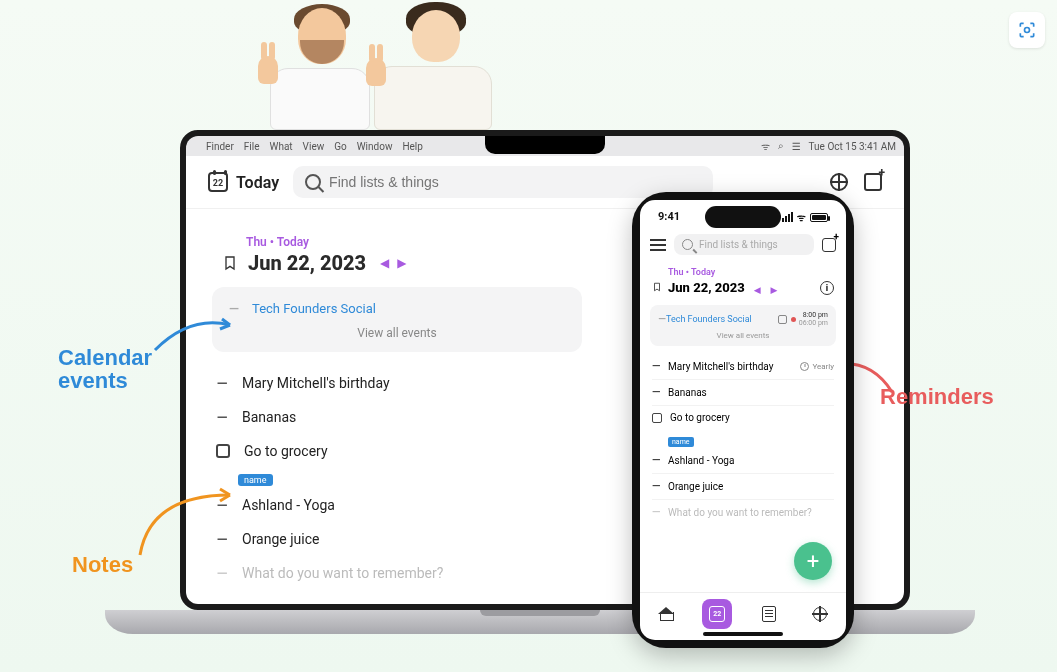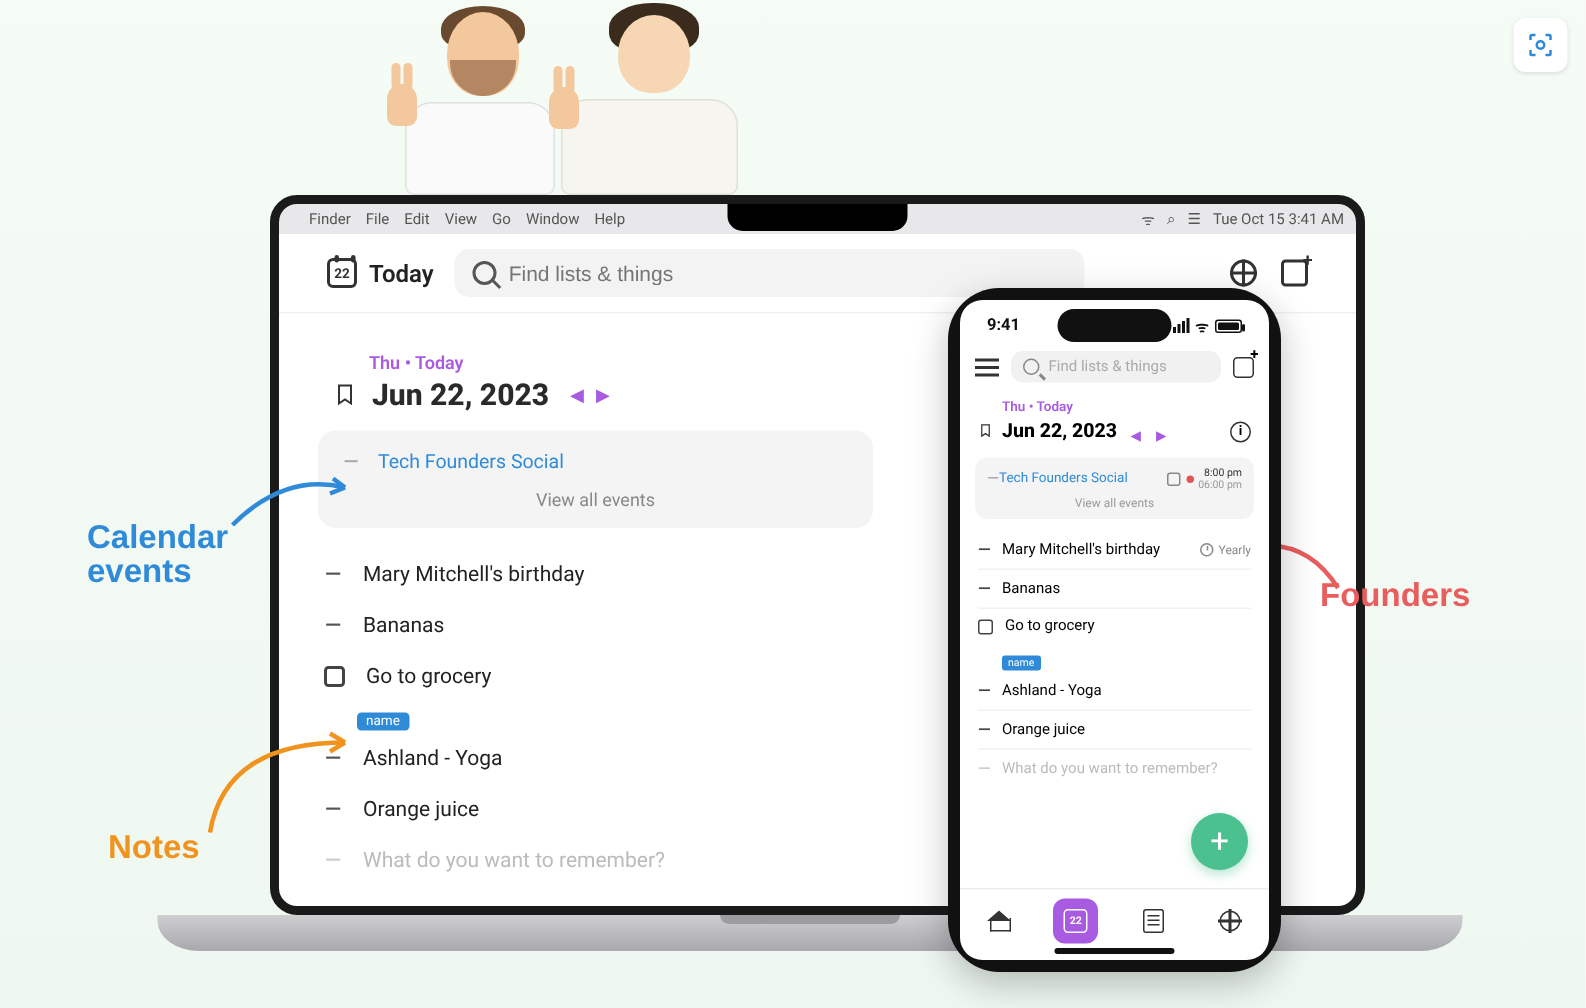"Edit" span { text: Edit -> What }
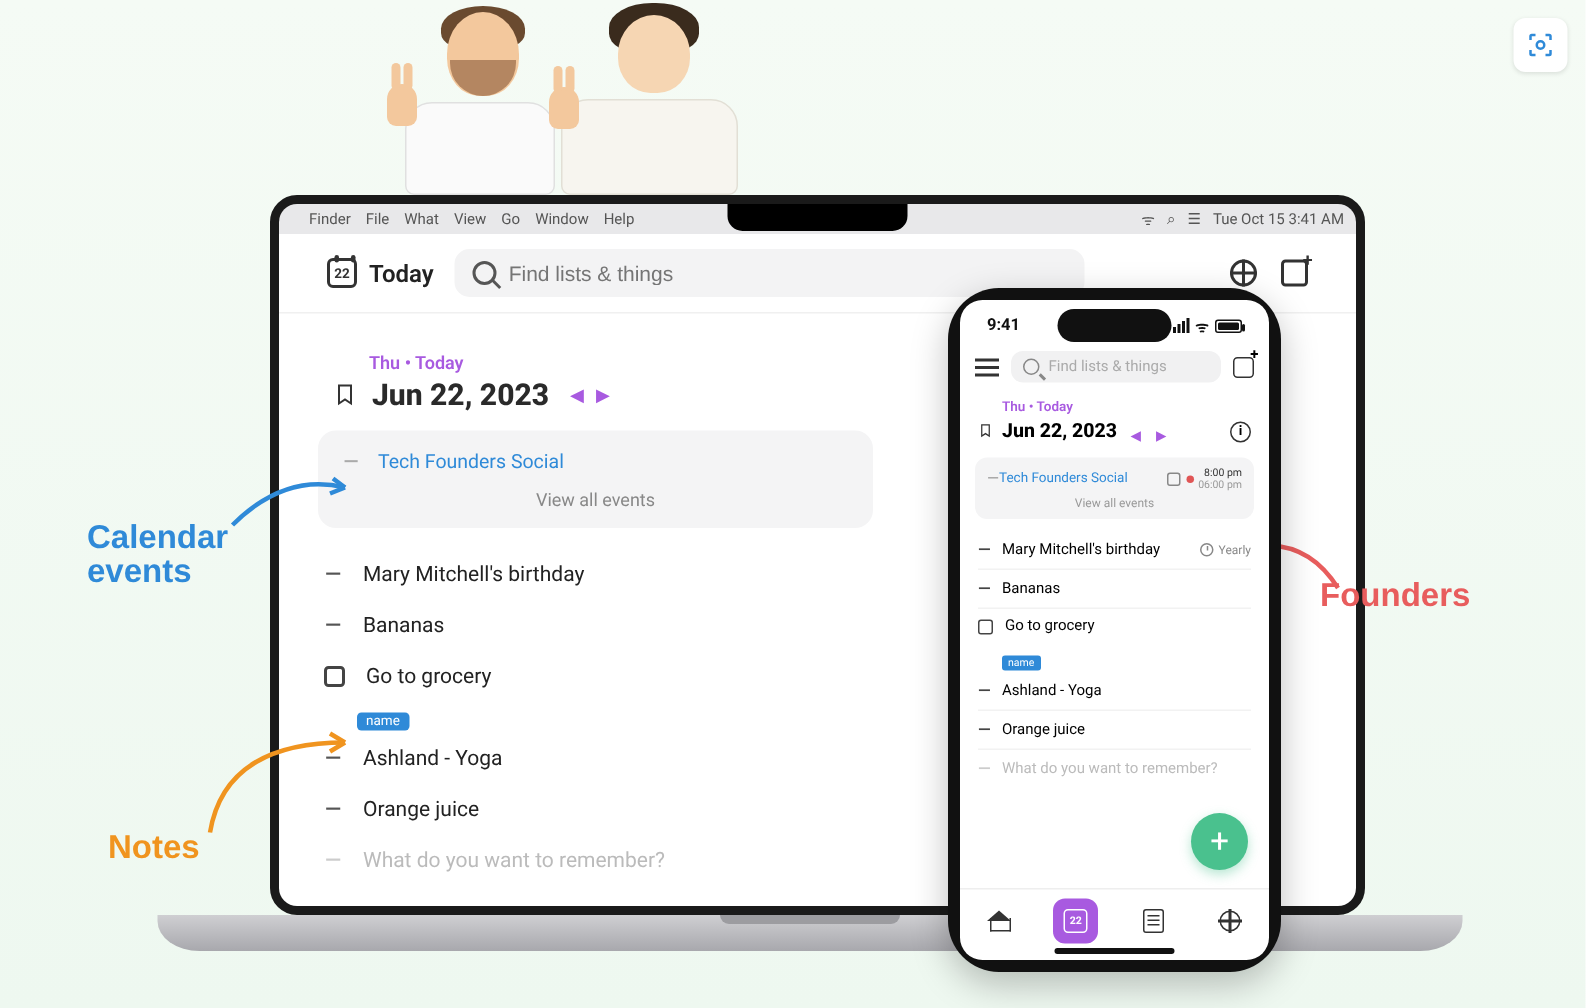"Today" .app-header { padding: 10px 32px -> 10px 22px }
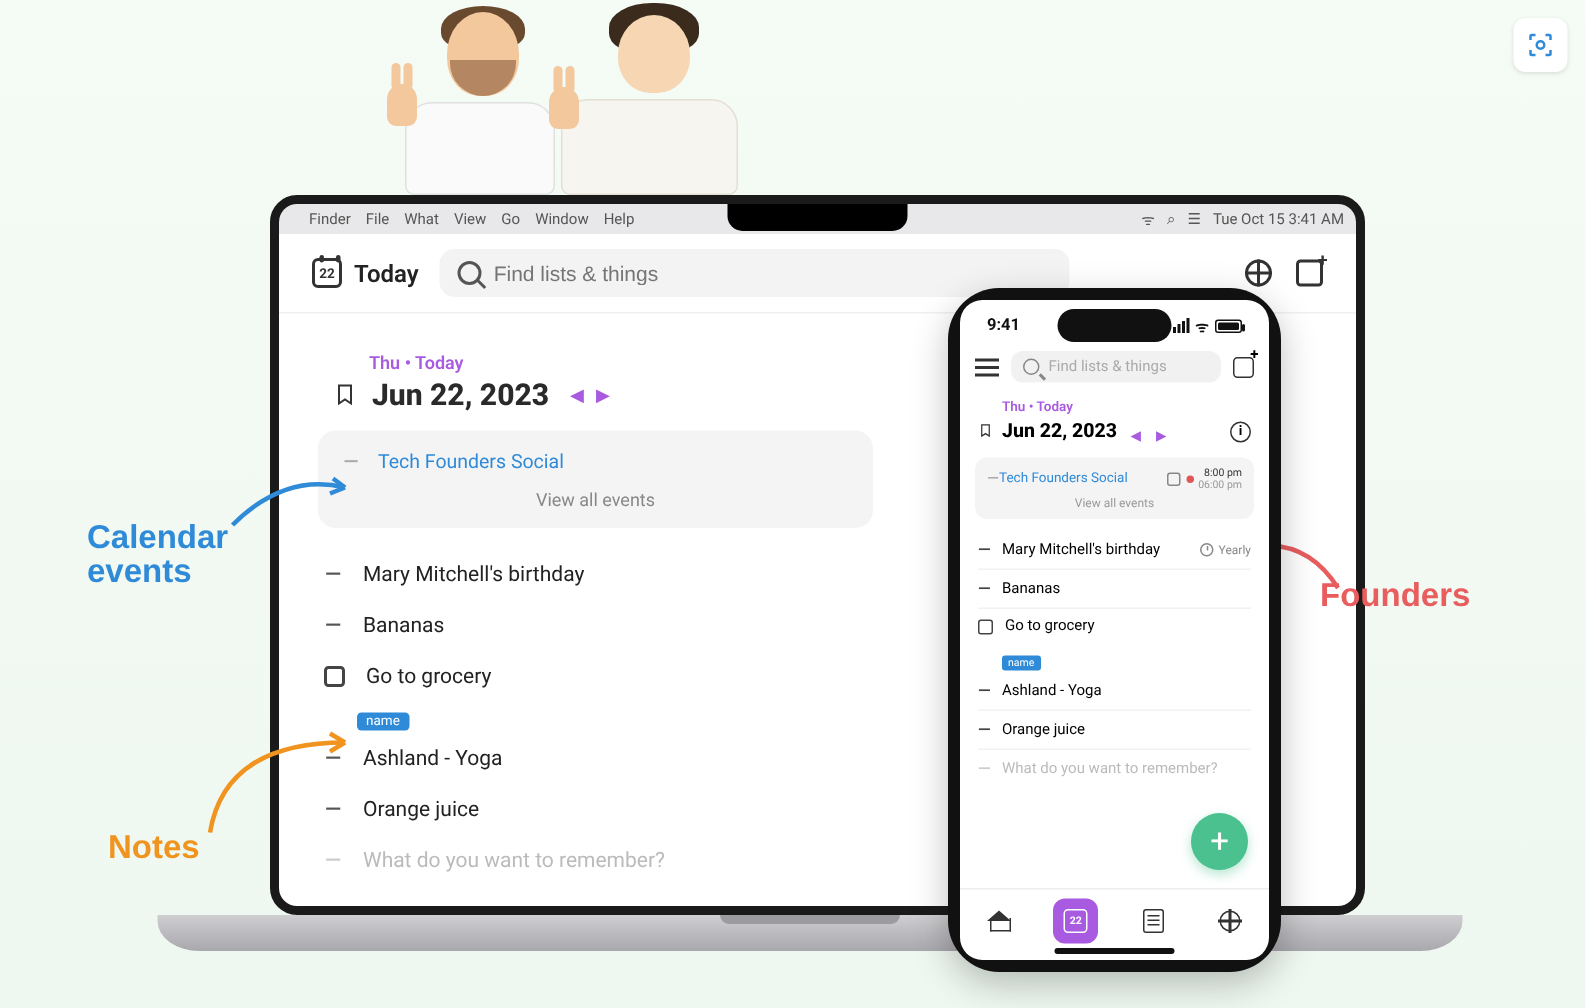"Founders" div.annotation { text: Founders -> Reminders }
